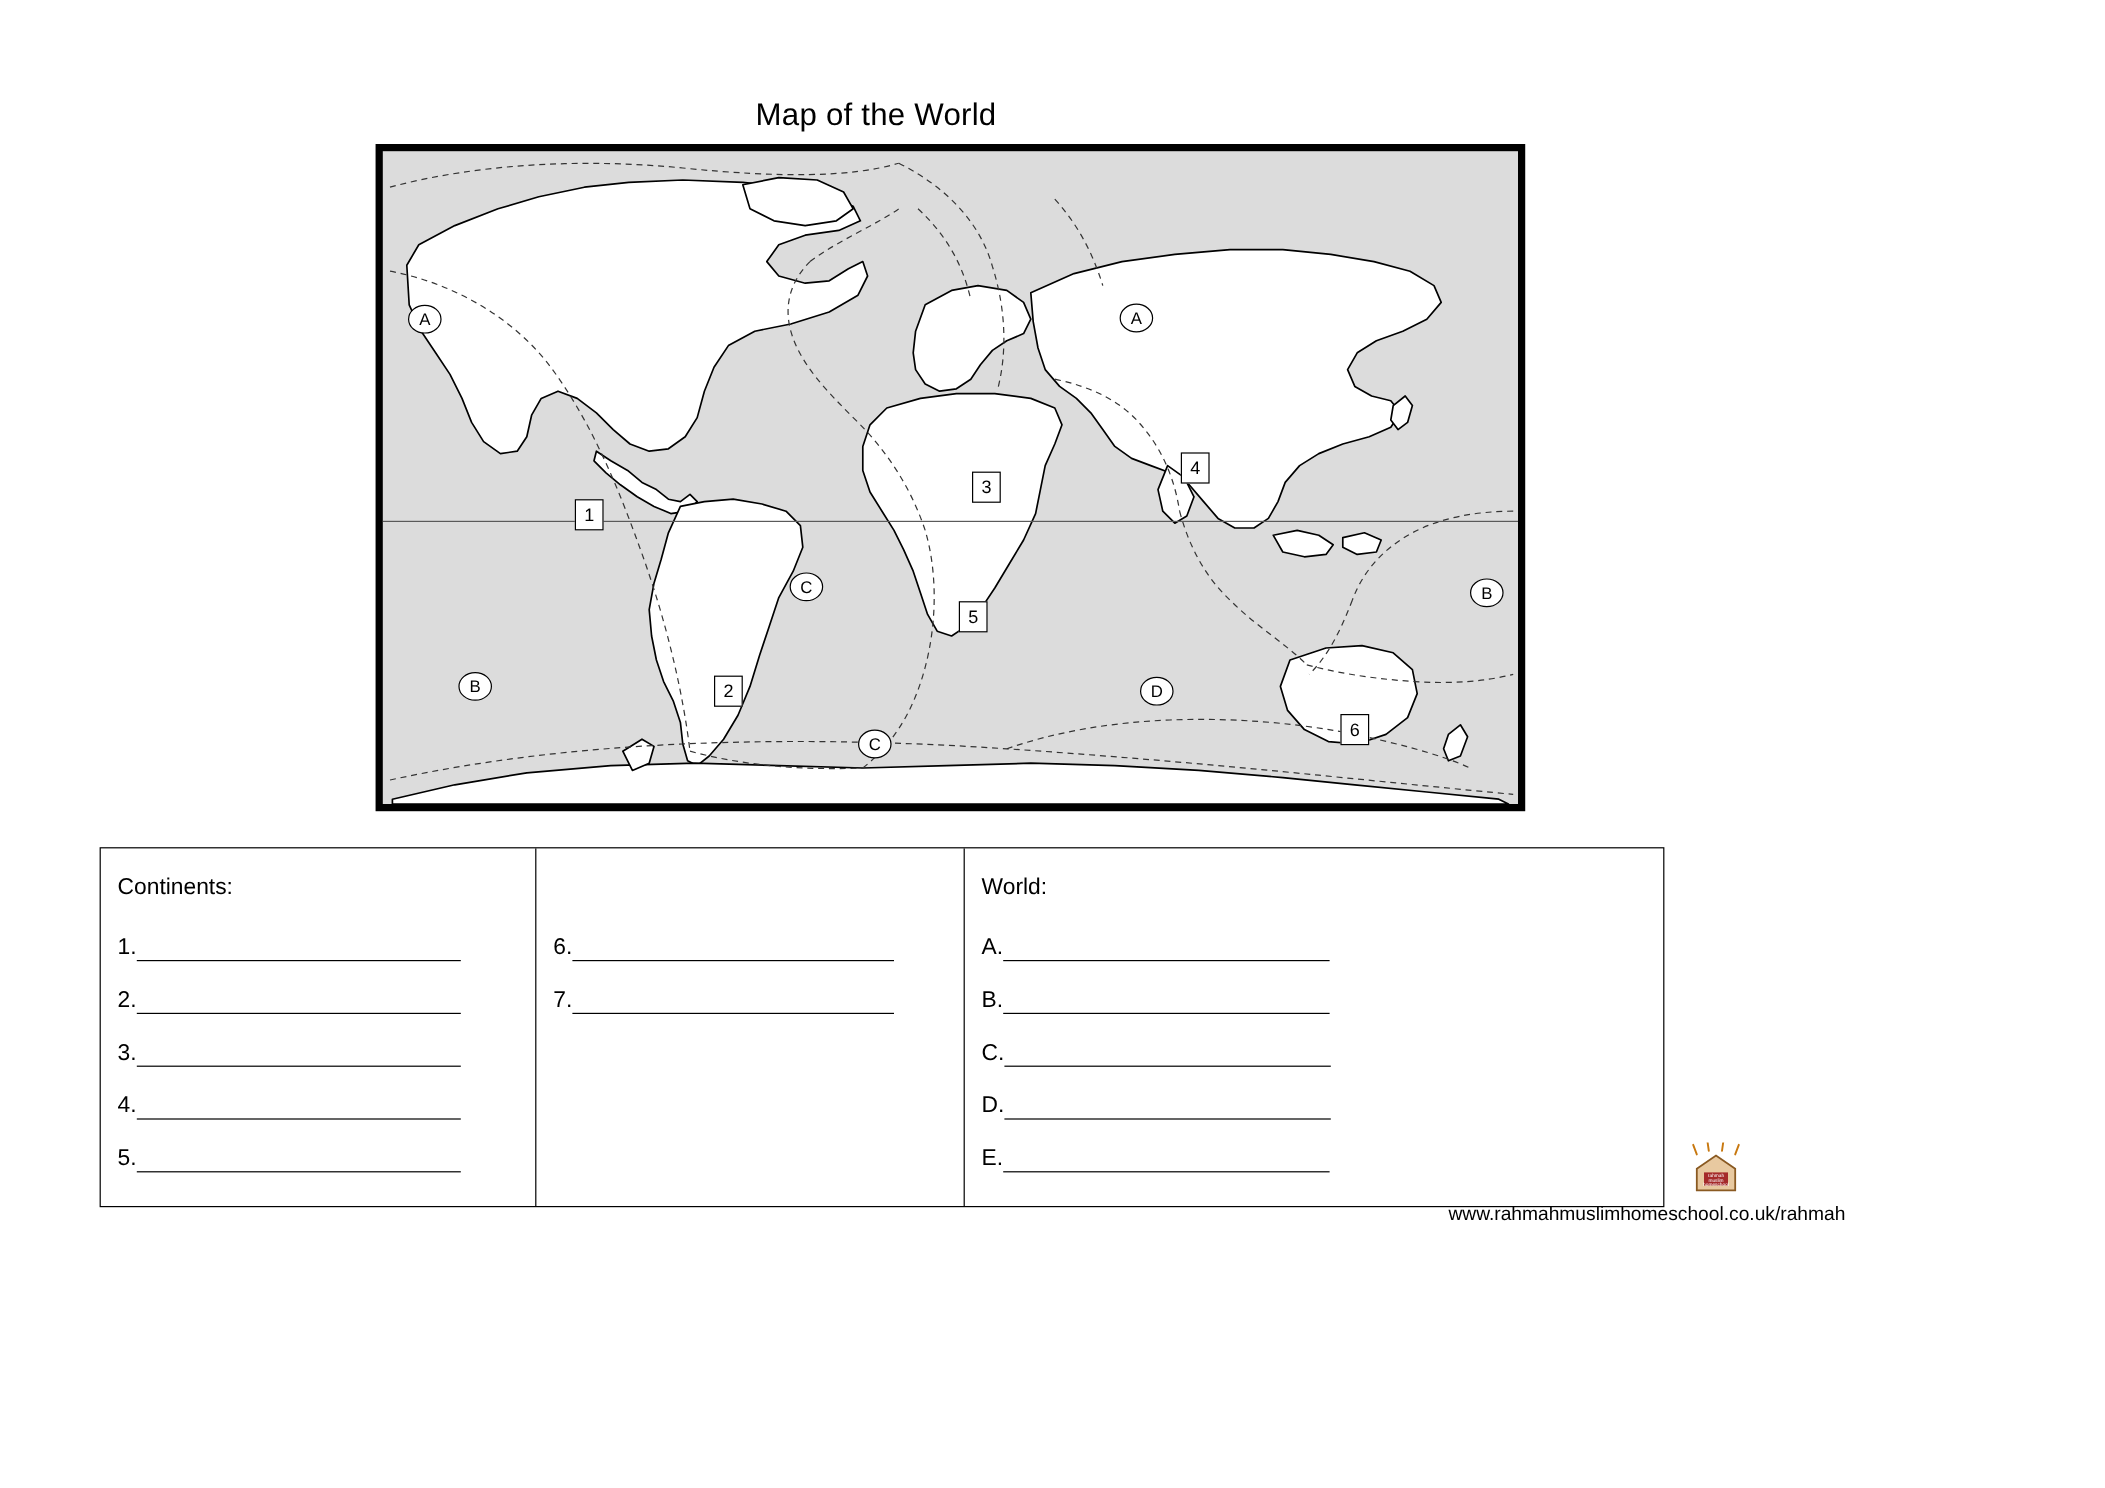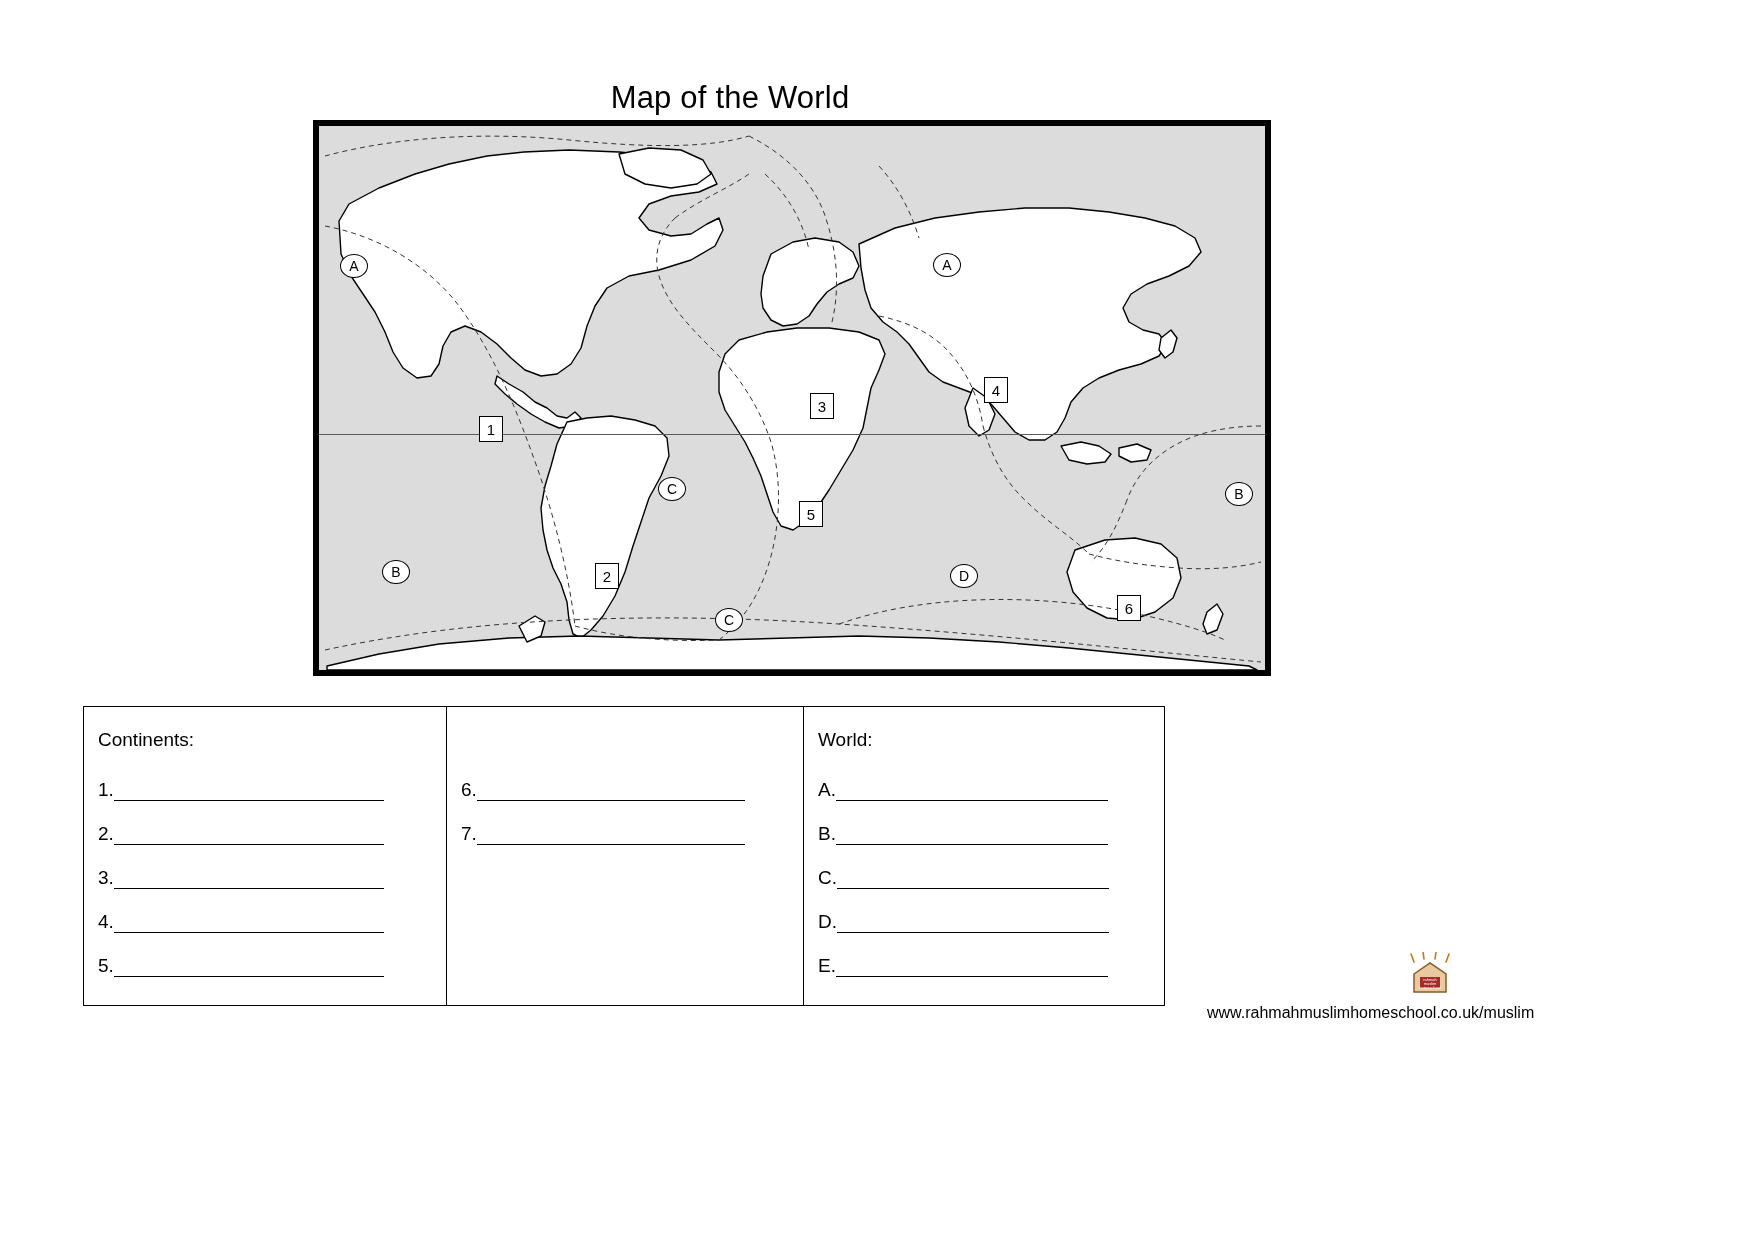"Map of the World" .page-title { font-size: 31px -> 26px }
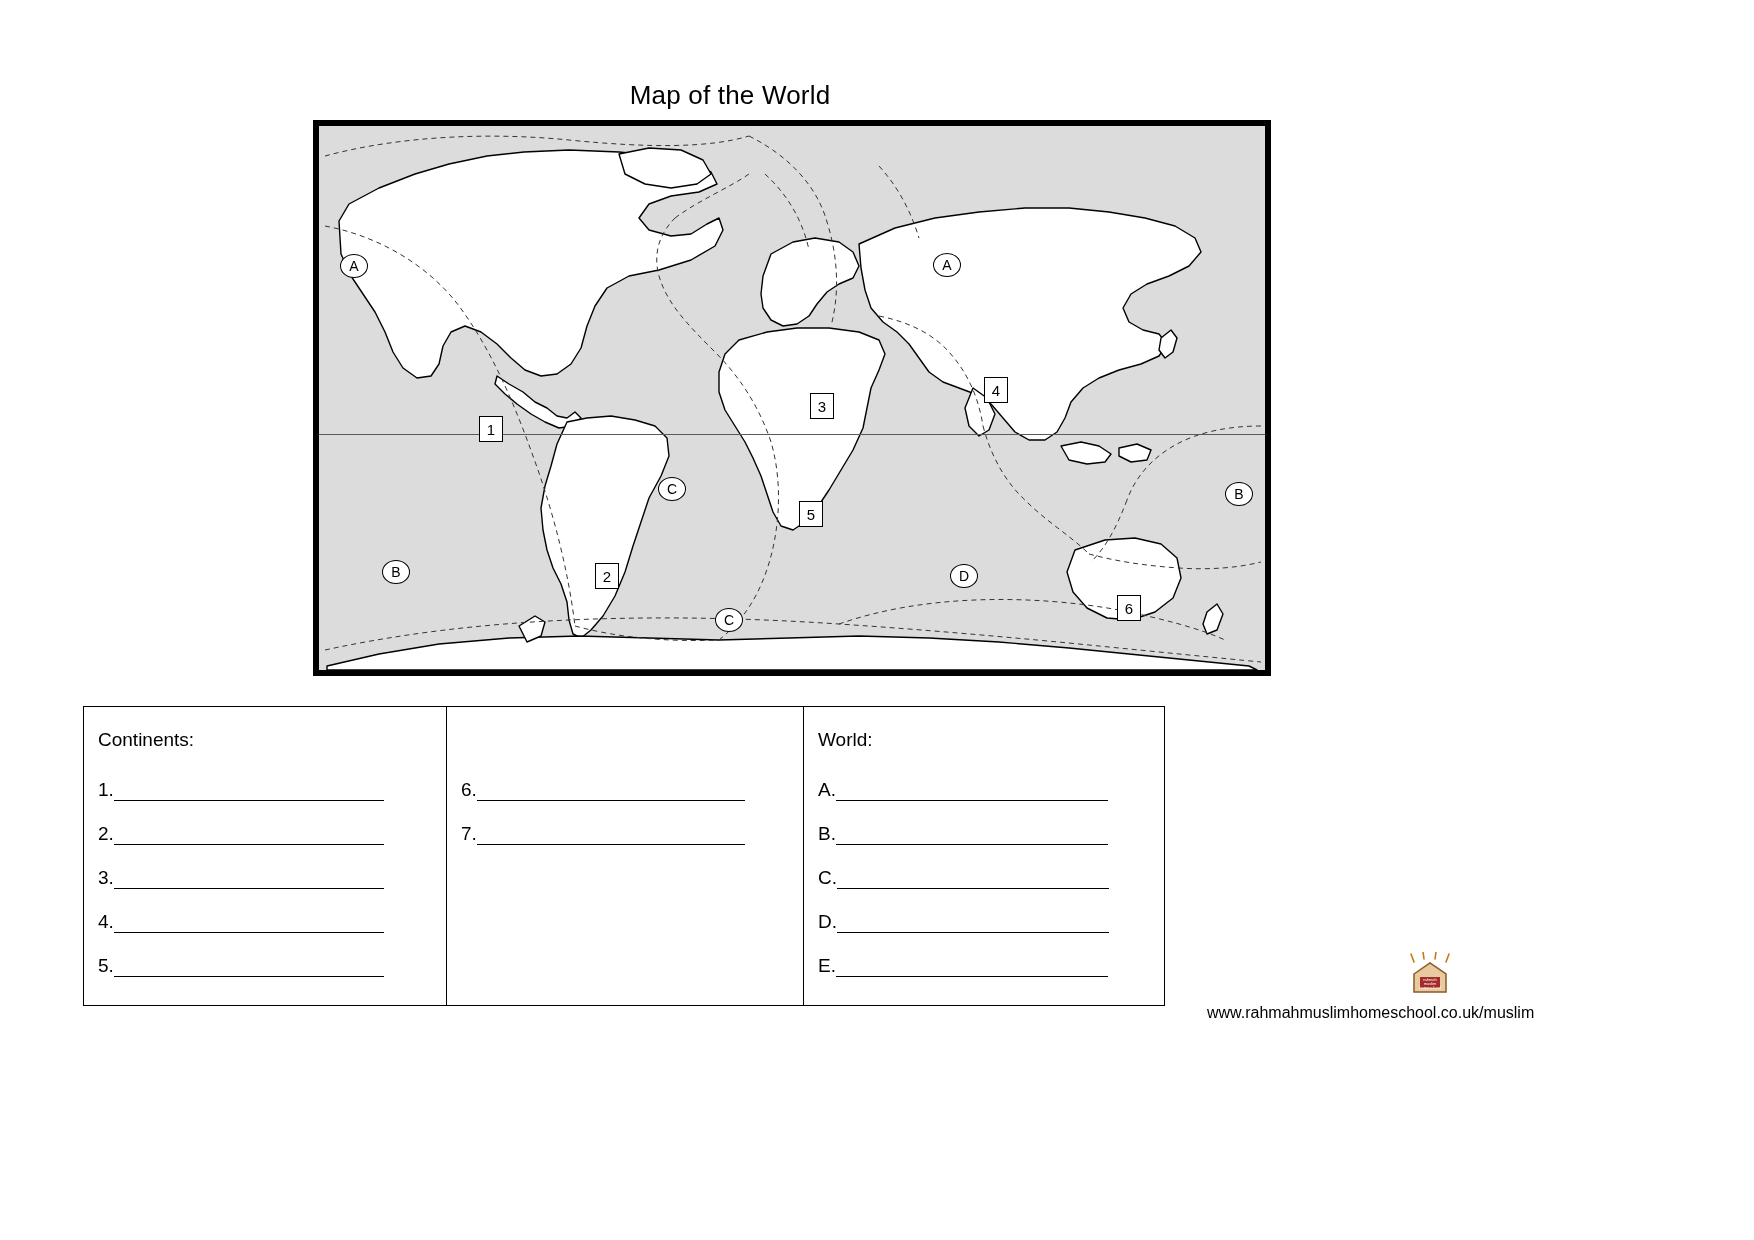"Continents:" .answer-table { width: 1082px -> 1304px }
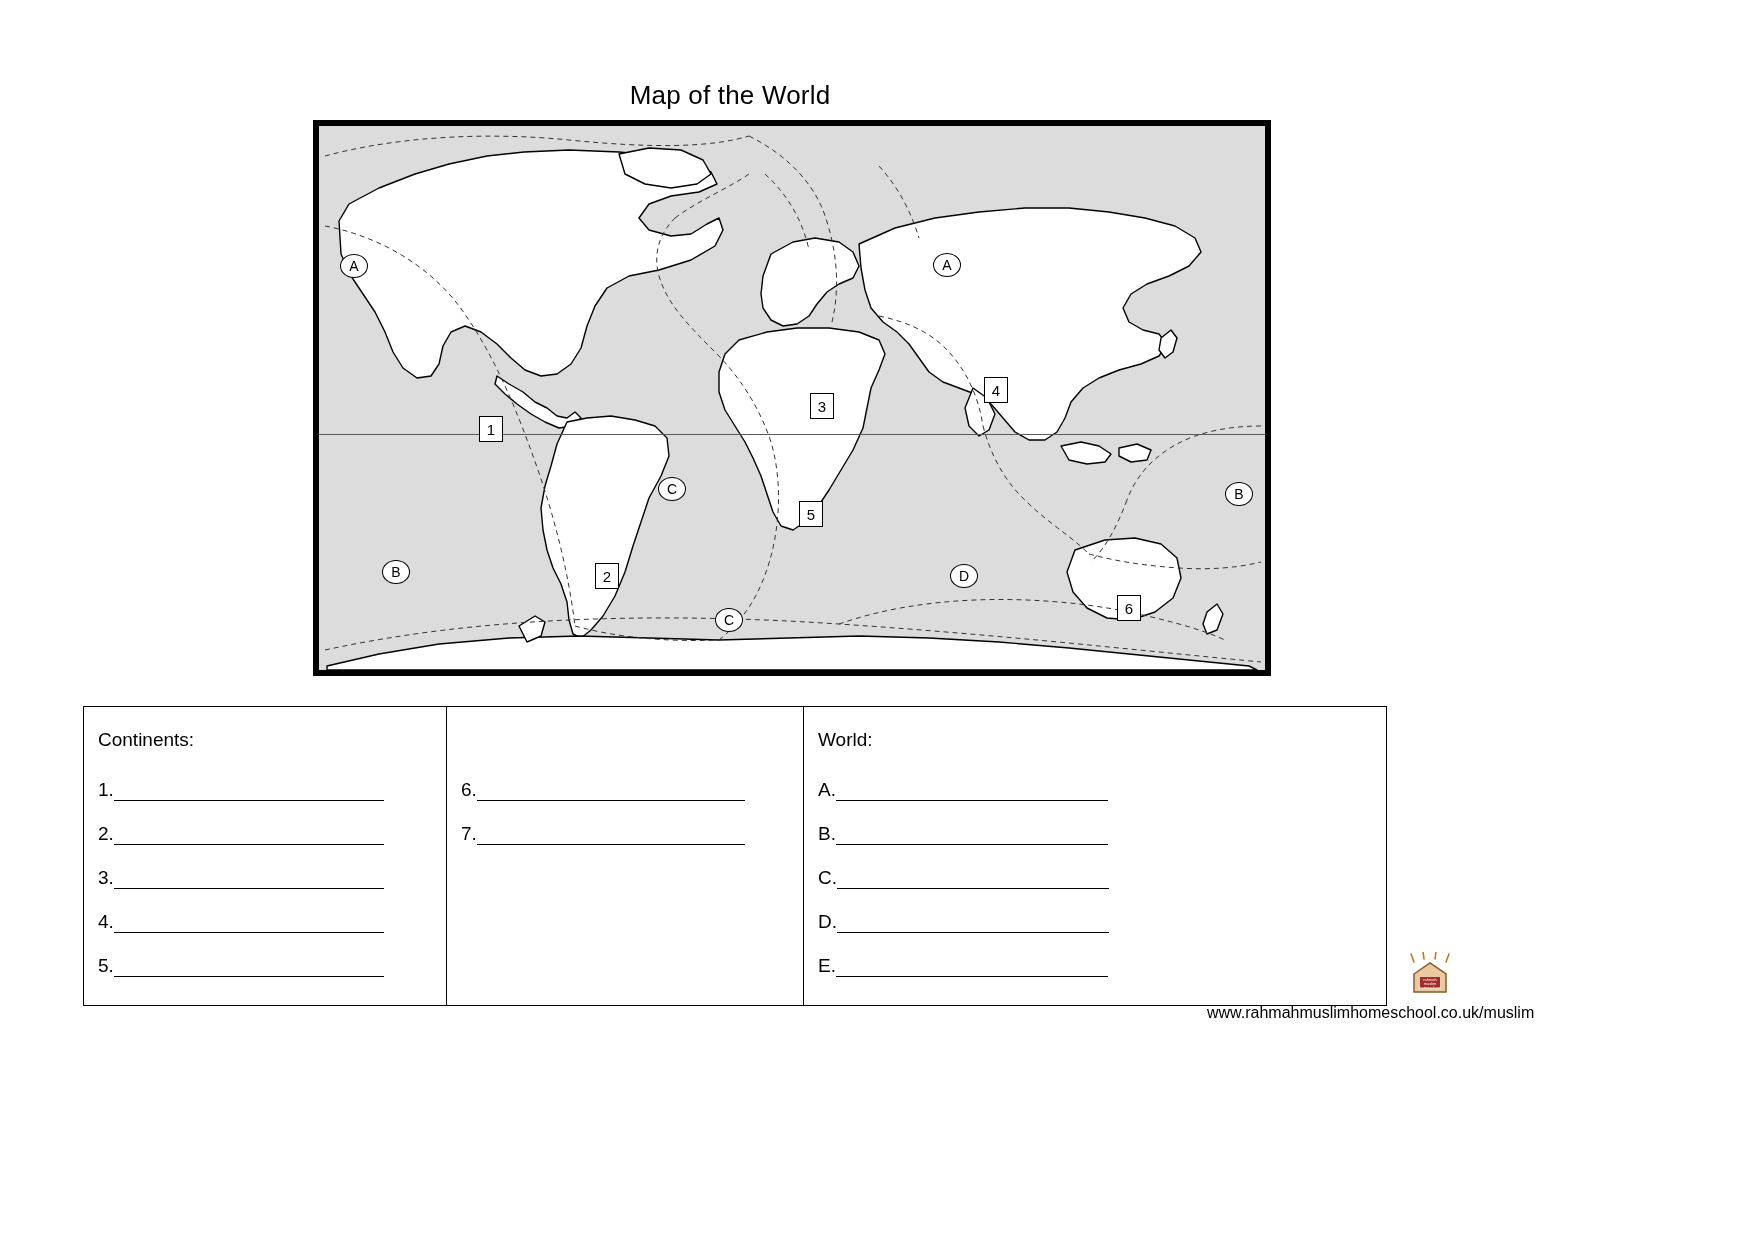"www.rahmahmuslimhomeschool.co.uk/muslim" div.footer-url { text: www.rahmahmuslimhomeschool.co.uk/muslim -> www.rahmahmuslimhomeschool.co.uk/rahmah }
